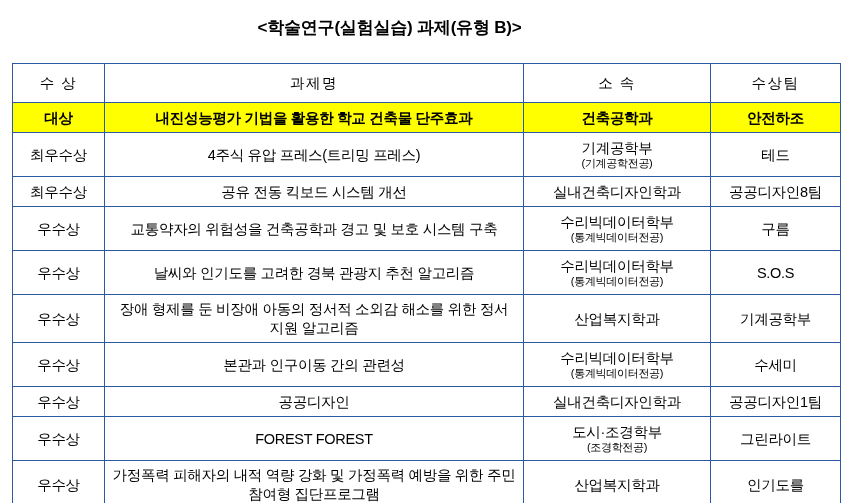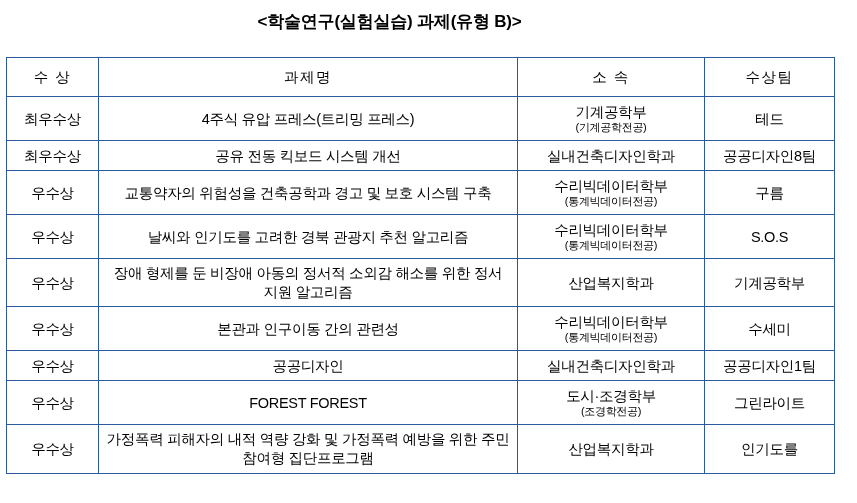"<학술연구(실험실습) 과제(유형 B)>" .page { padding: 6px -> 12px }
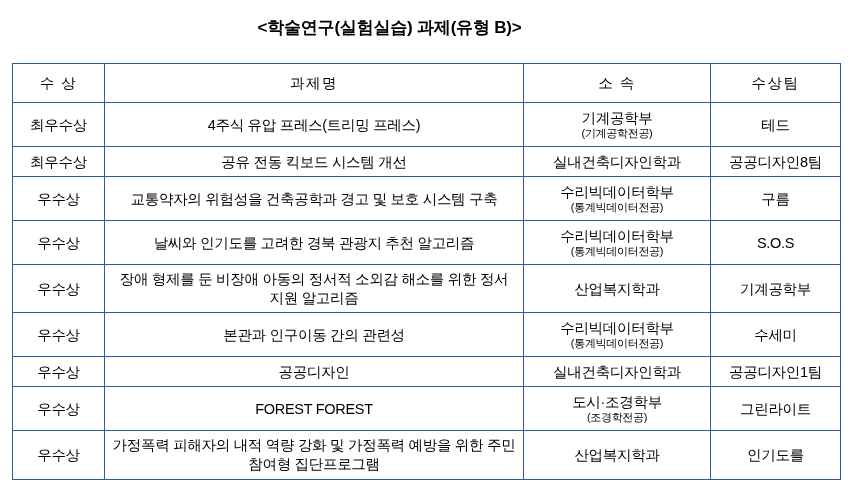"대상" tr.highlight { html: none -> <tr> <td>대상</td> <td>내진성능평가 기법을 활용한 학교 건축물 단주효과</td> <td> <span>건축공학과</span> </td> <td>안전하조</td> </tr> }
